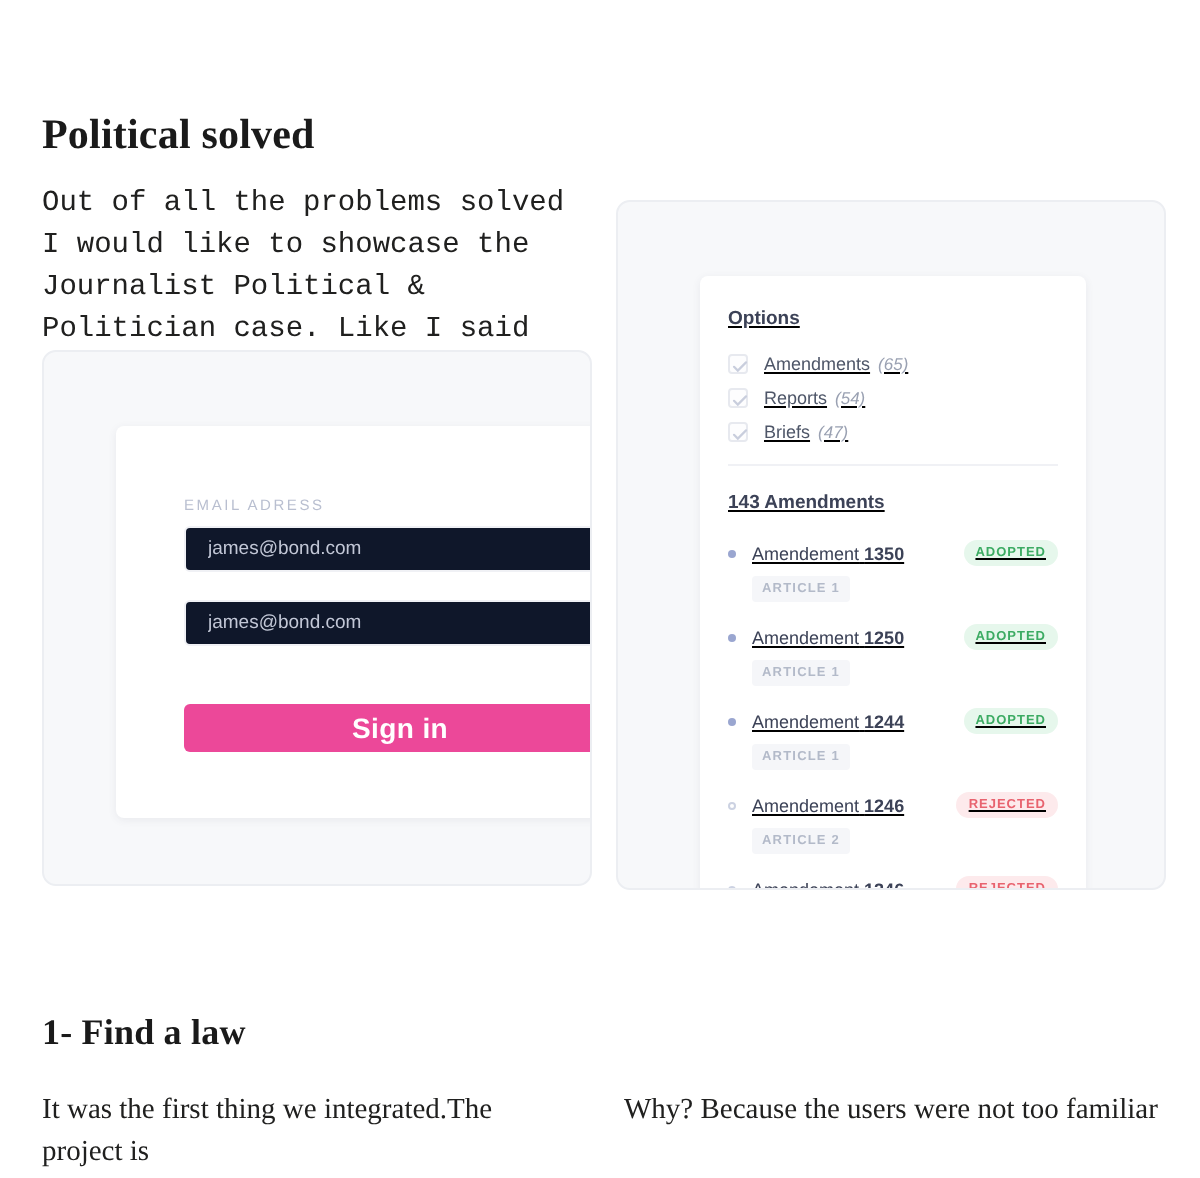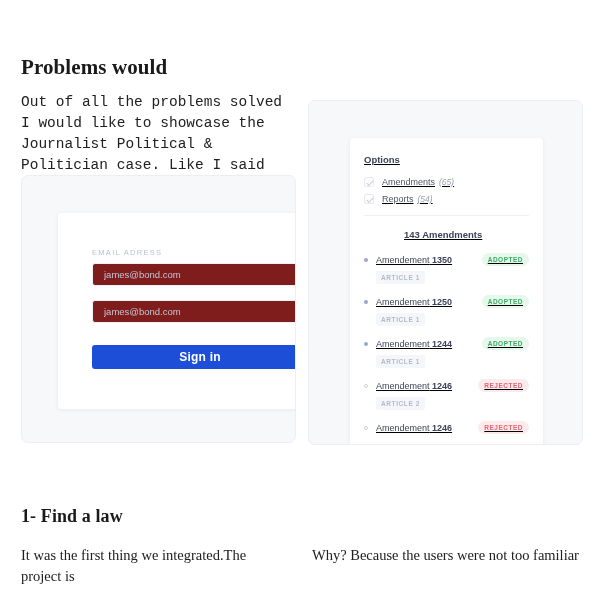"Problems would" h1.article-heading { text: Problems would -> Political solved }
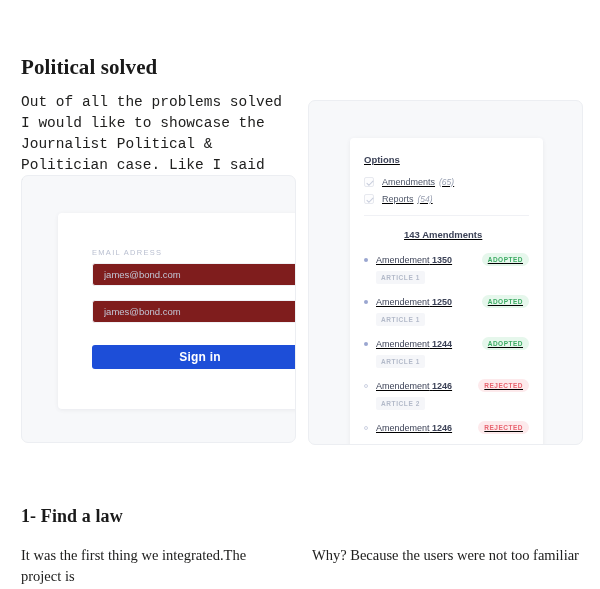"Briefs" div.option-row { html: none -> <div> <span> <svg> <path></path> </svg> </span> <span>Briefs</span> <span>(47)</span> </div> }
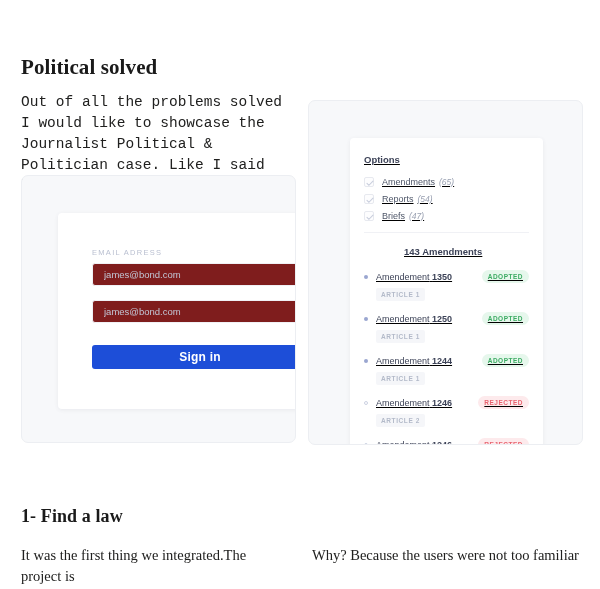"143 Amendments" .count-heading { margin-left: 40px -> none }
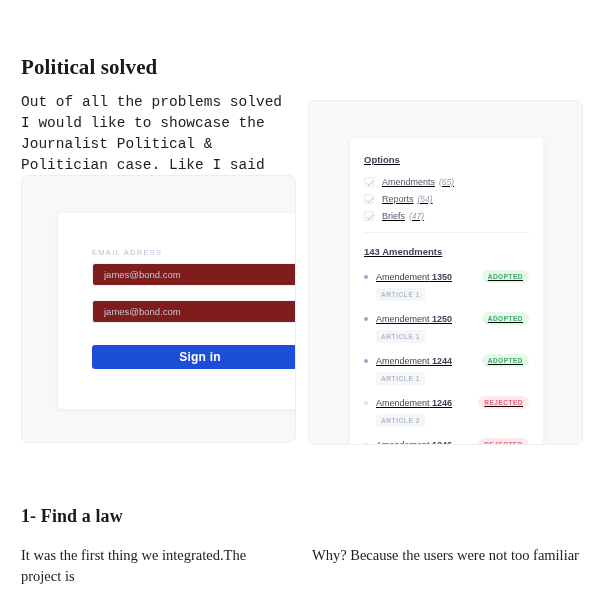"james@bond.com" .field-input { background: #7f1d1d -> #0f172a }
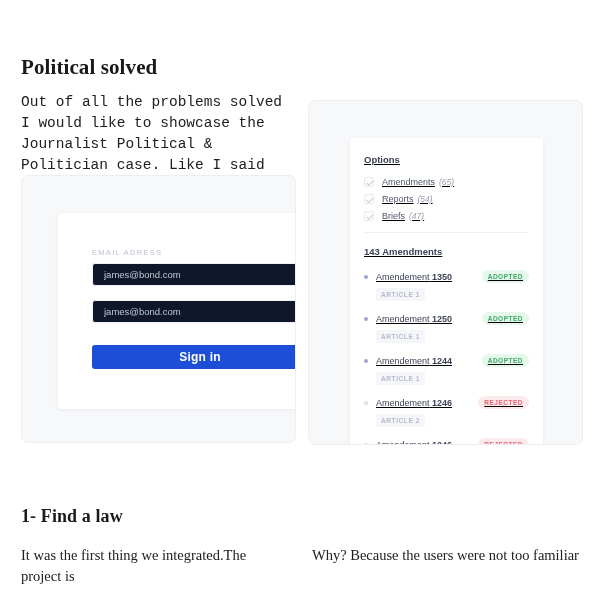"Sign in" #signin-button { background: #1d4ed8 -> #ec4899; font-size: 12px -> 14px; margin-top: 8px -> 15px }
